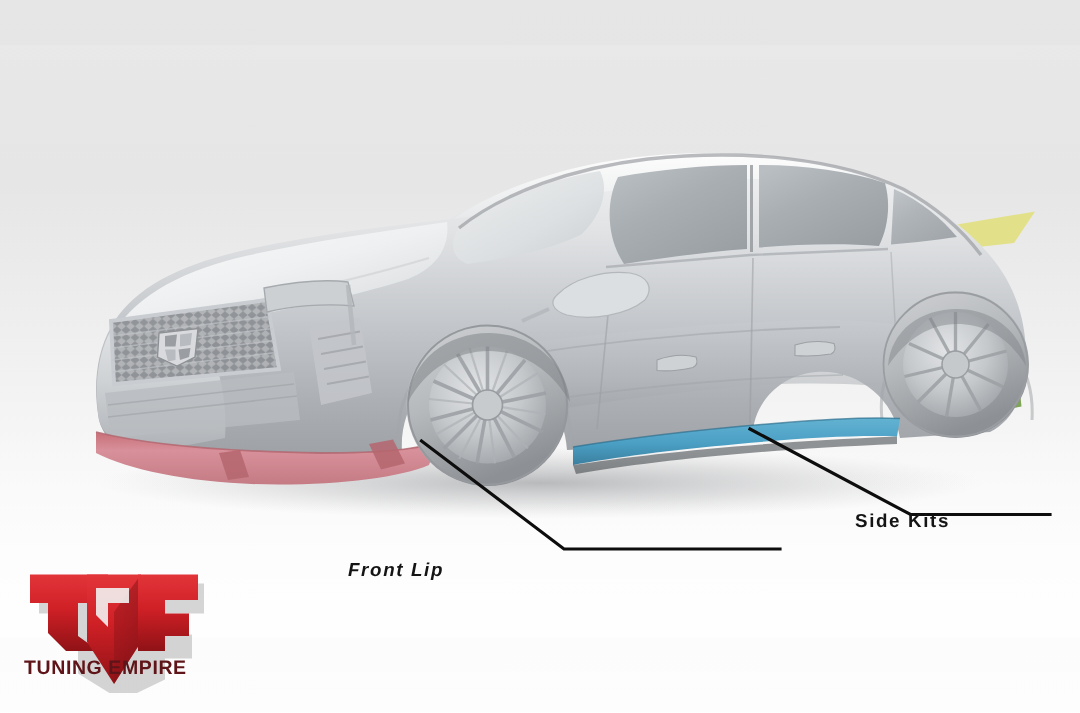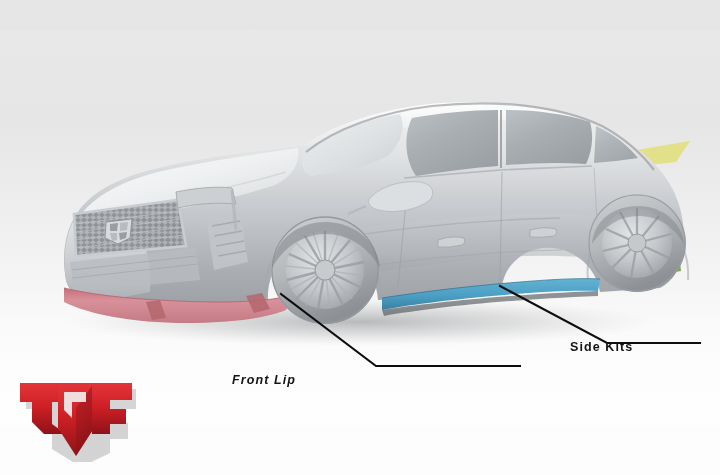"TUNING EMPIRE" div.brand-wordmark { html: none -> <div>TUNING EMPIRE</div> }
